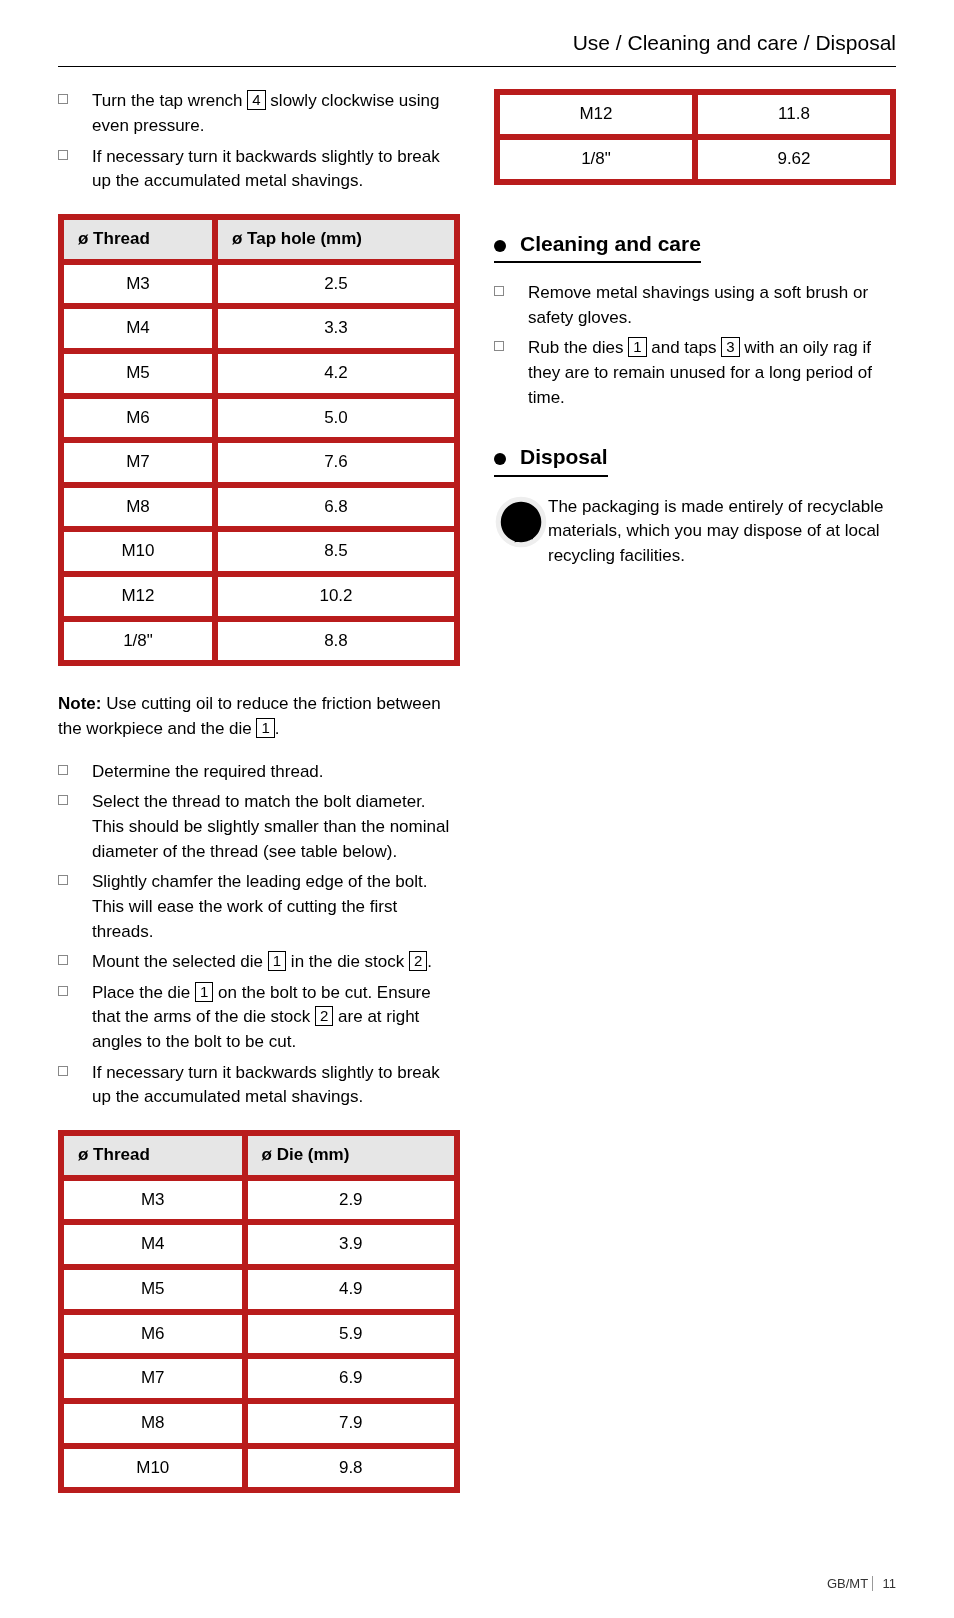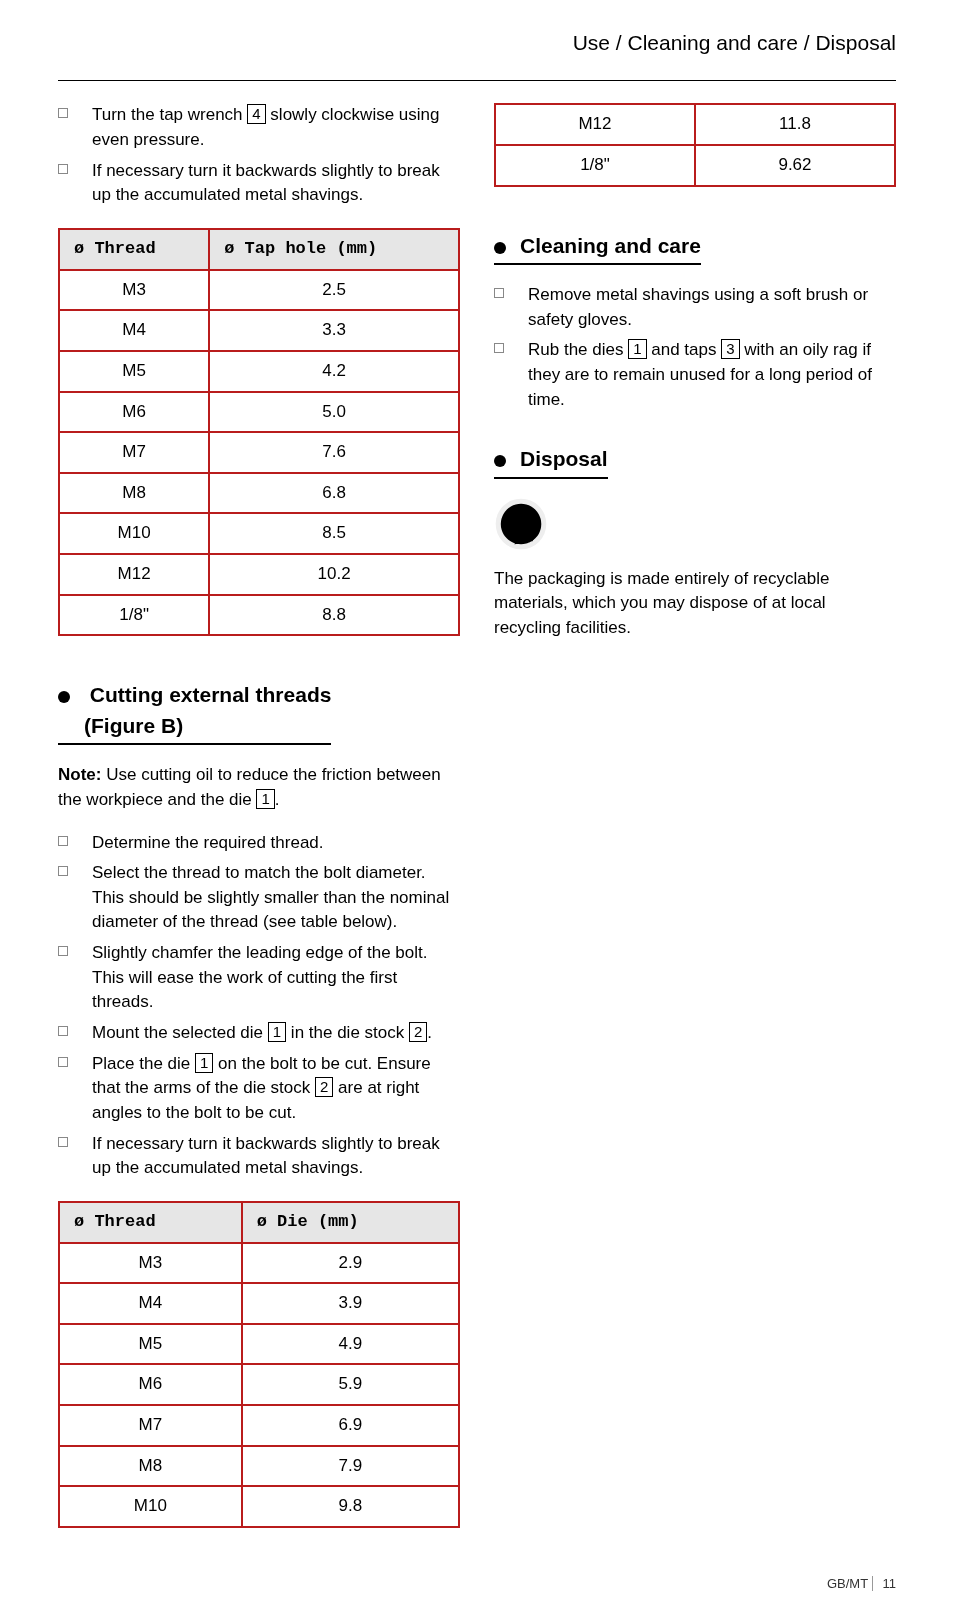"Use / Cleaning and care" .header { padding-bottom: 22px -> 8px }
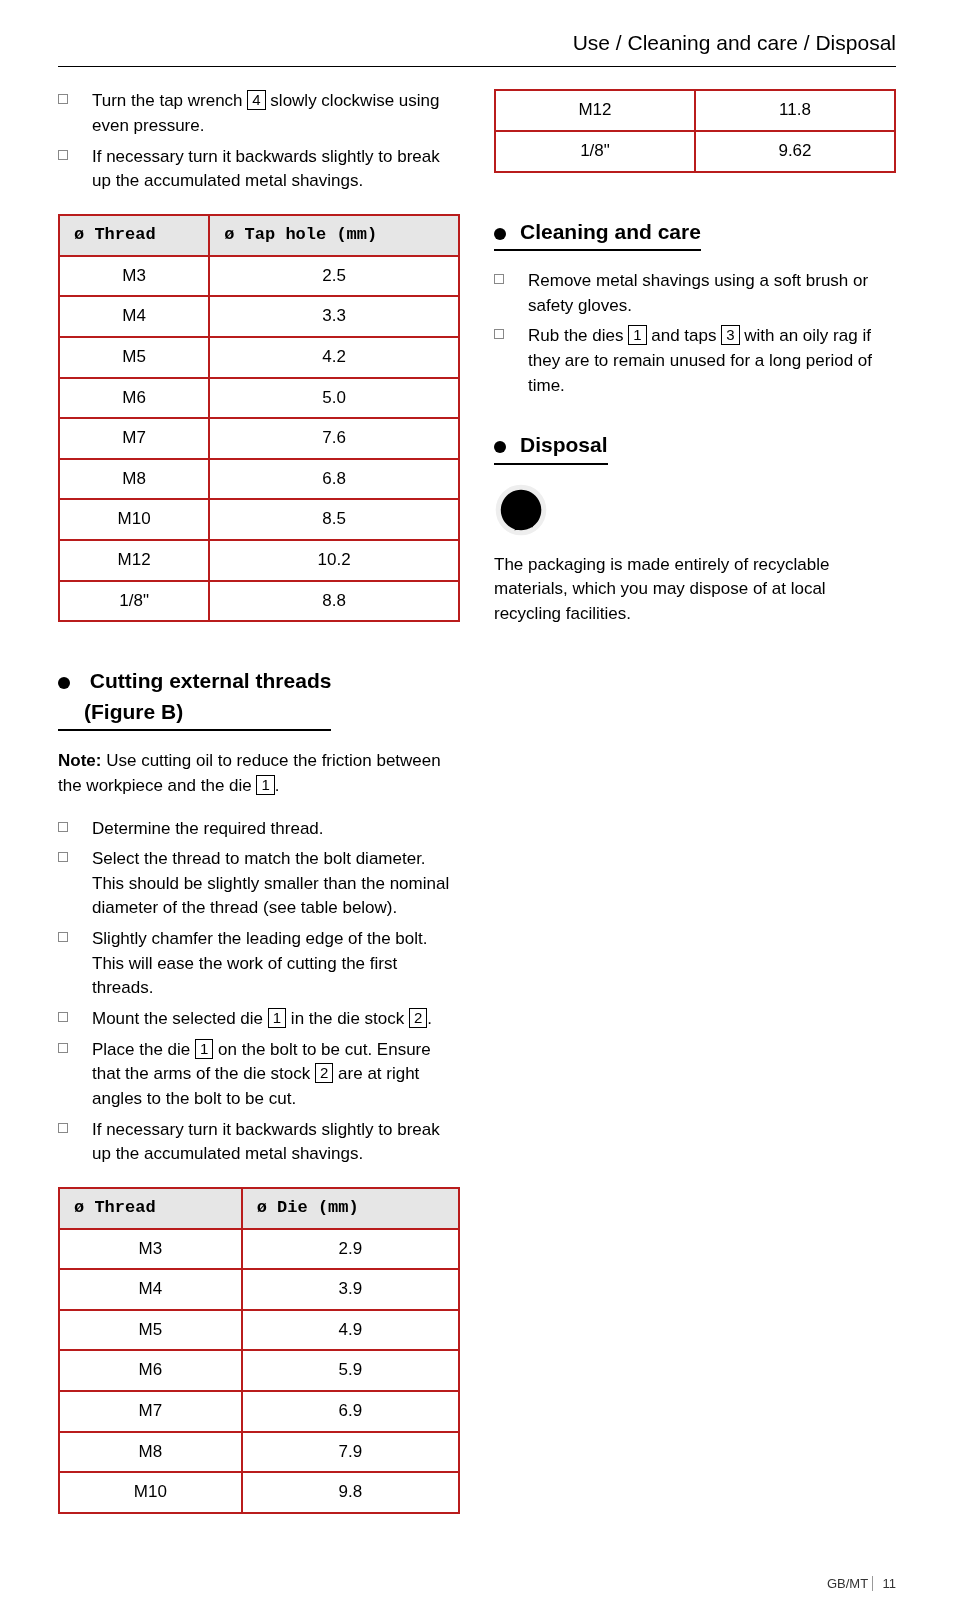"M12" table th, table td { border: 2px solid #b91c1c -> 6px solid #b91c1c }
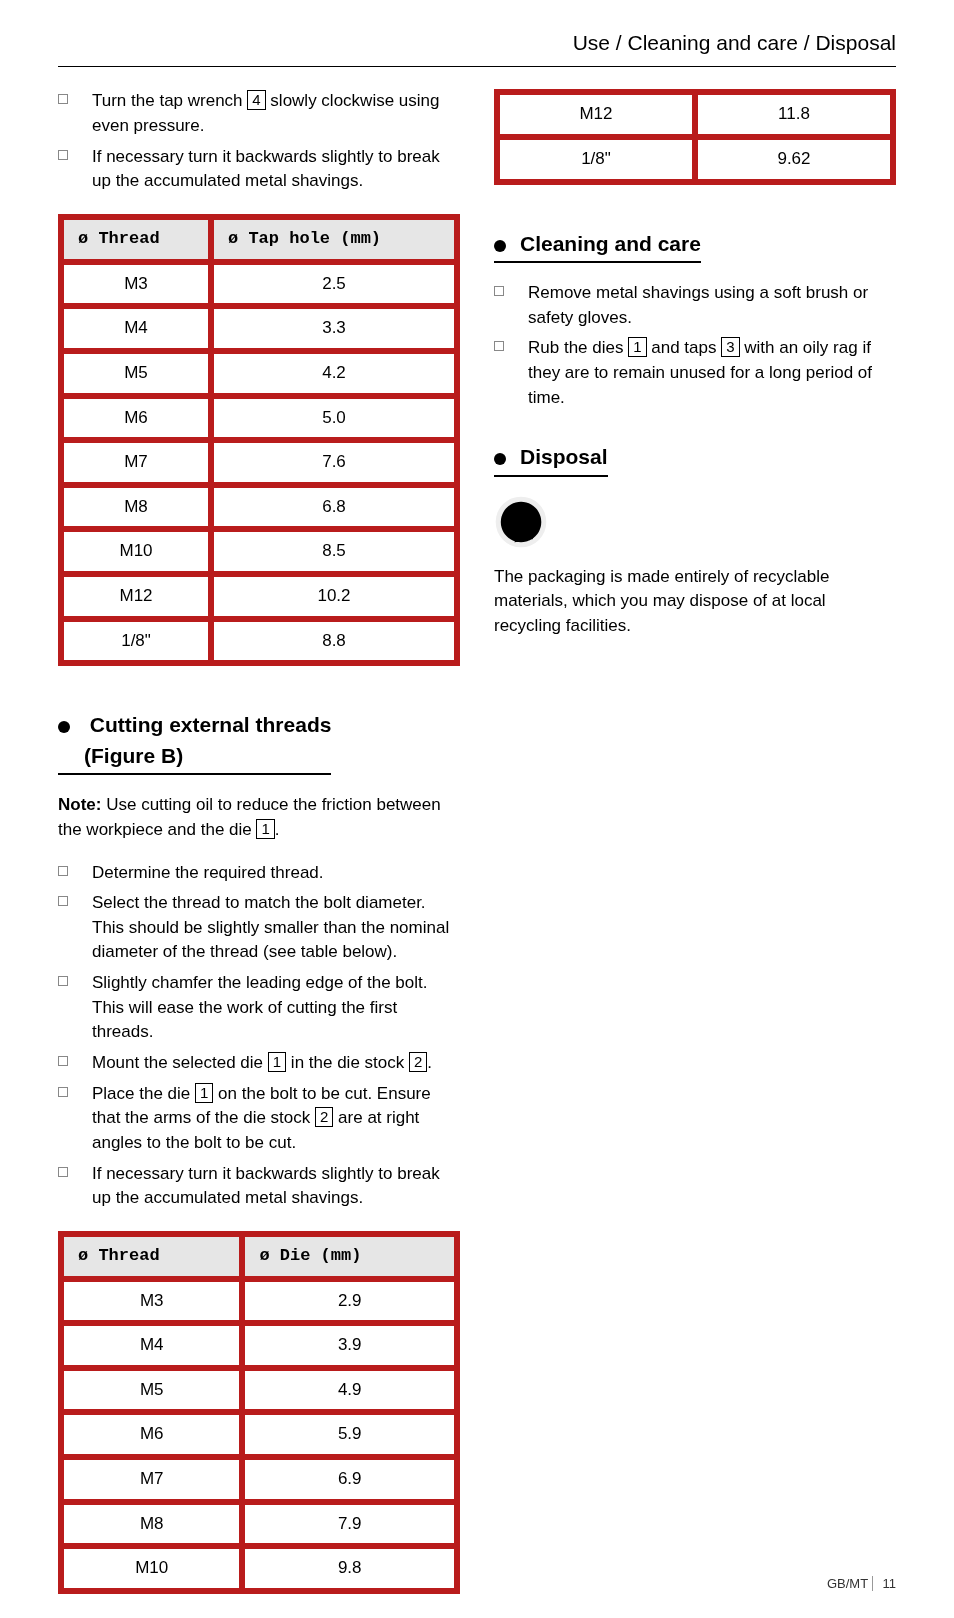"ø Thread" table th { font-family: Liberation Mono, monospace -> none }
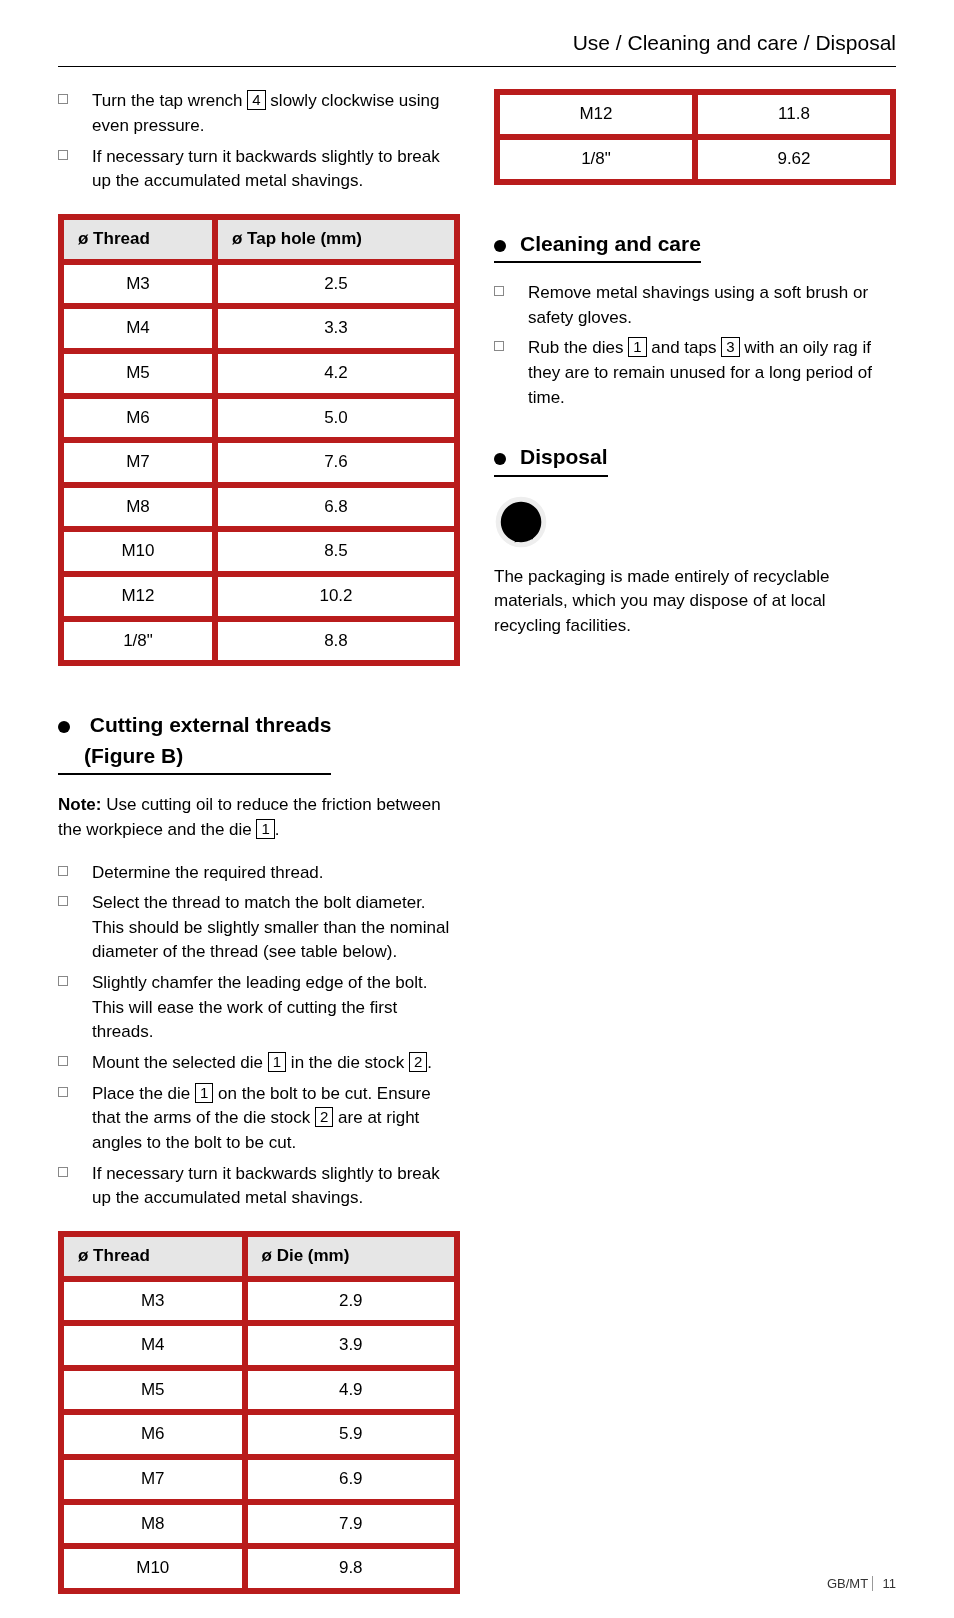"The packaging is made entirely" .recycle-row { flex-direction: column -> none; gap: 16px -> none }
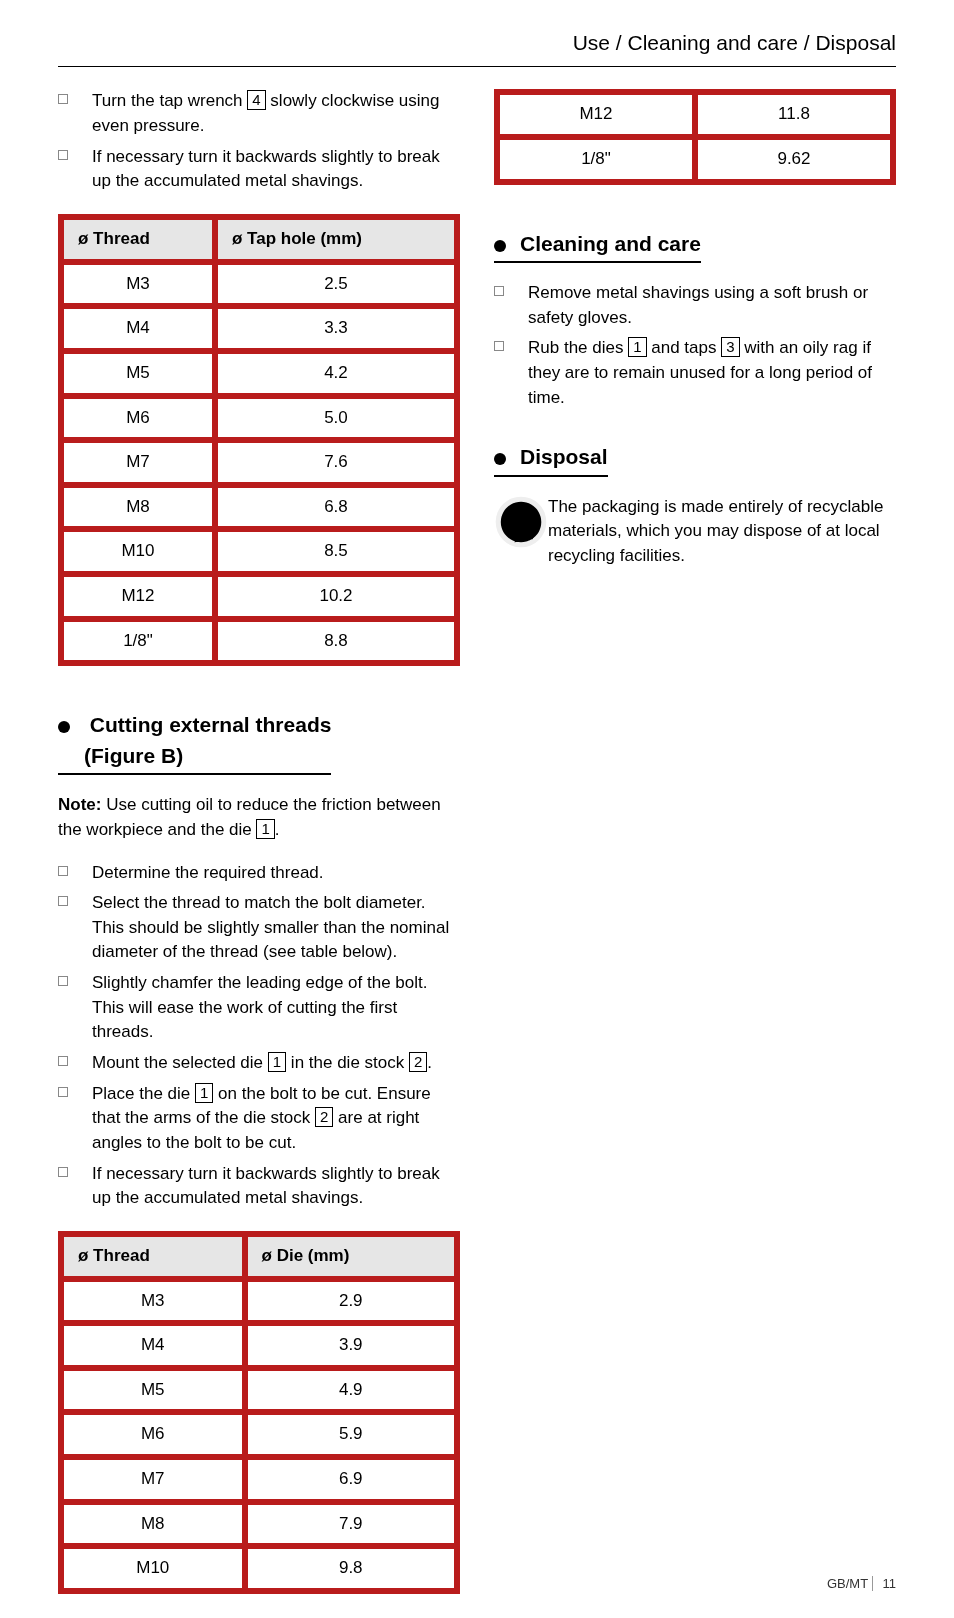"Cutting external threads" div { html: <div> <span> <span>Cutting external threads</span><br> <span>(Figure B)</span> </span> </div> -> none }
